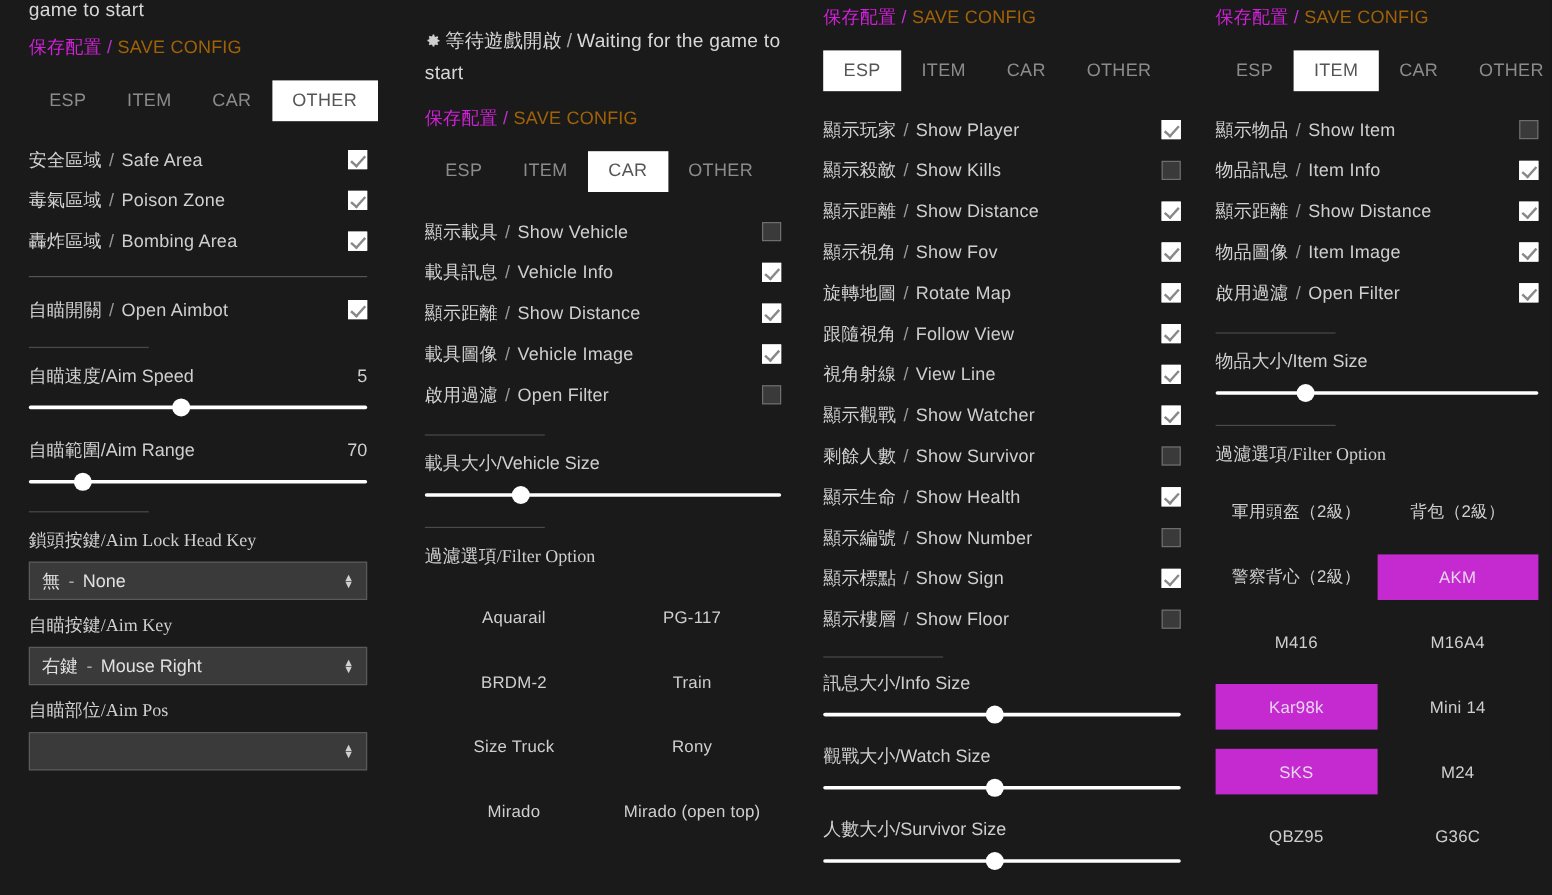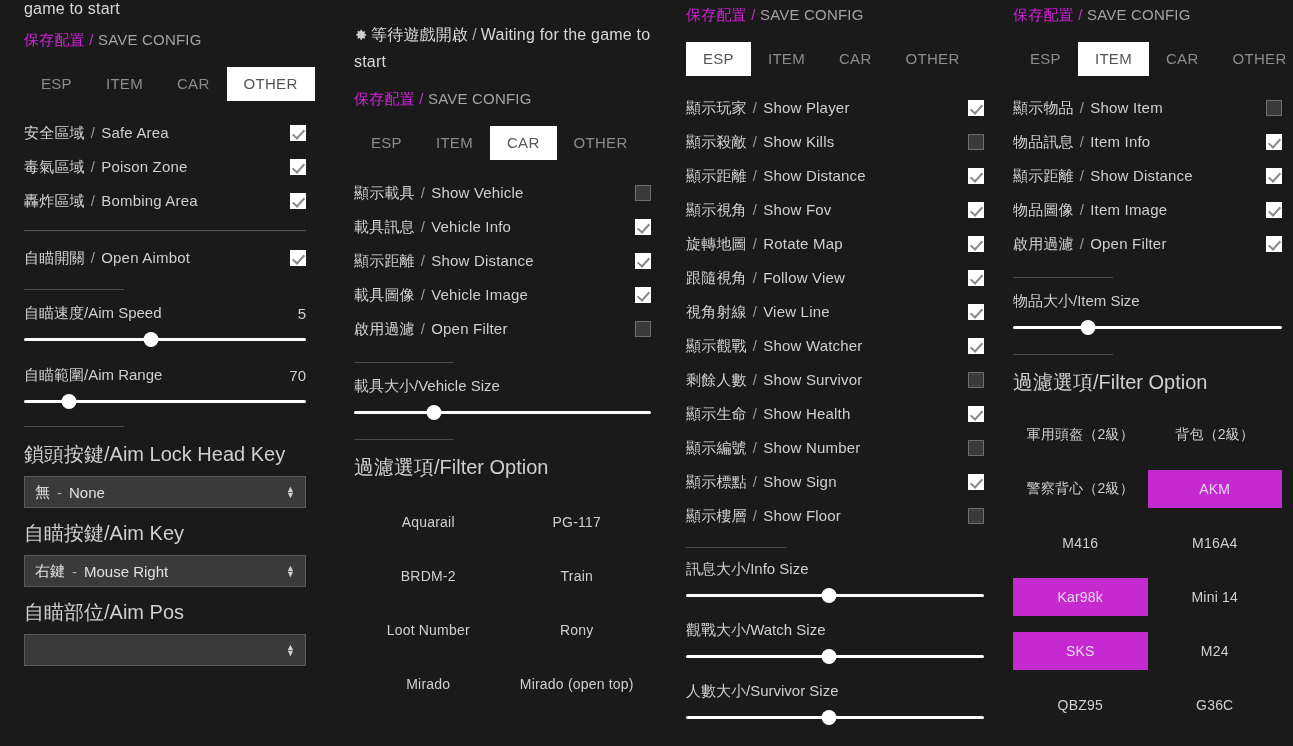"SAVE CONFIG" .save-en { color: #a3a3a3 -> #a16207 }
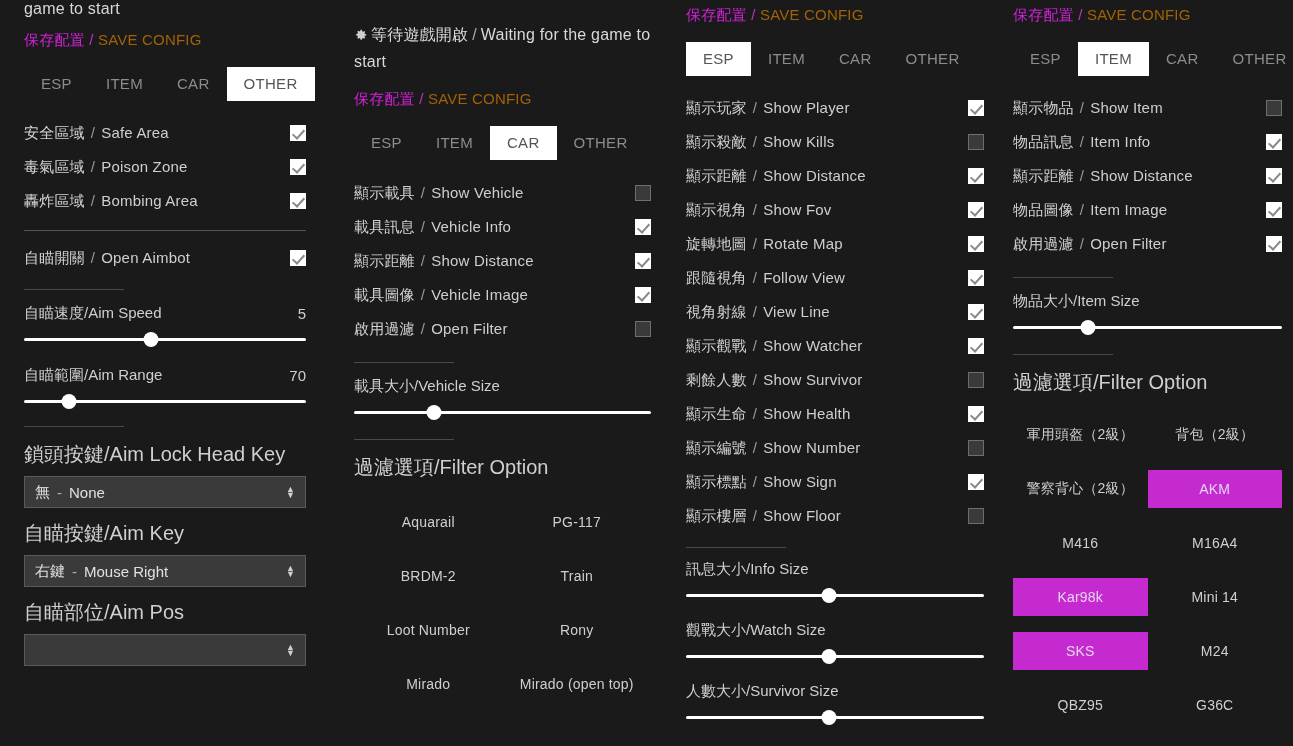"過濾選項/Filter Option" .field-label { font-family: none -> Liberation Serif, serif; font-size: 20px -> 15px }
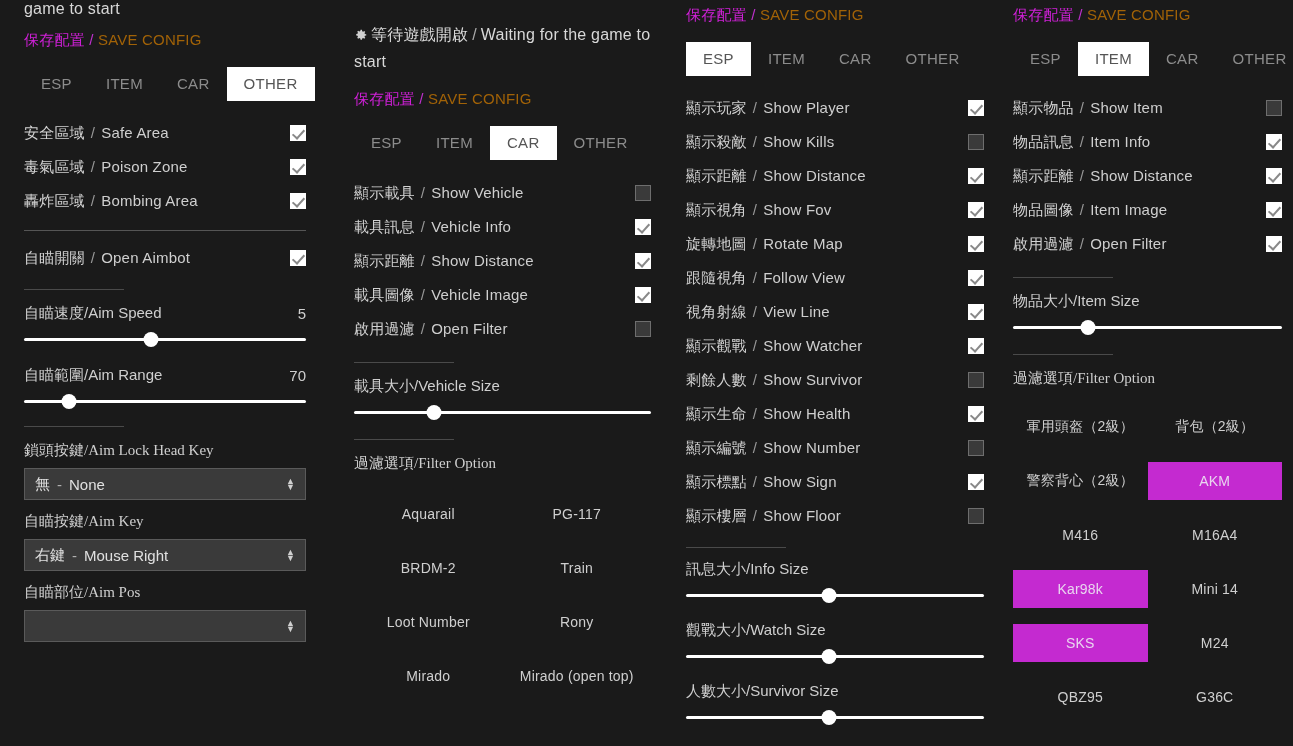"Loot Number" span.chip { text: Loot Number -> Size Truck }
